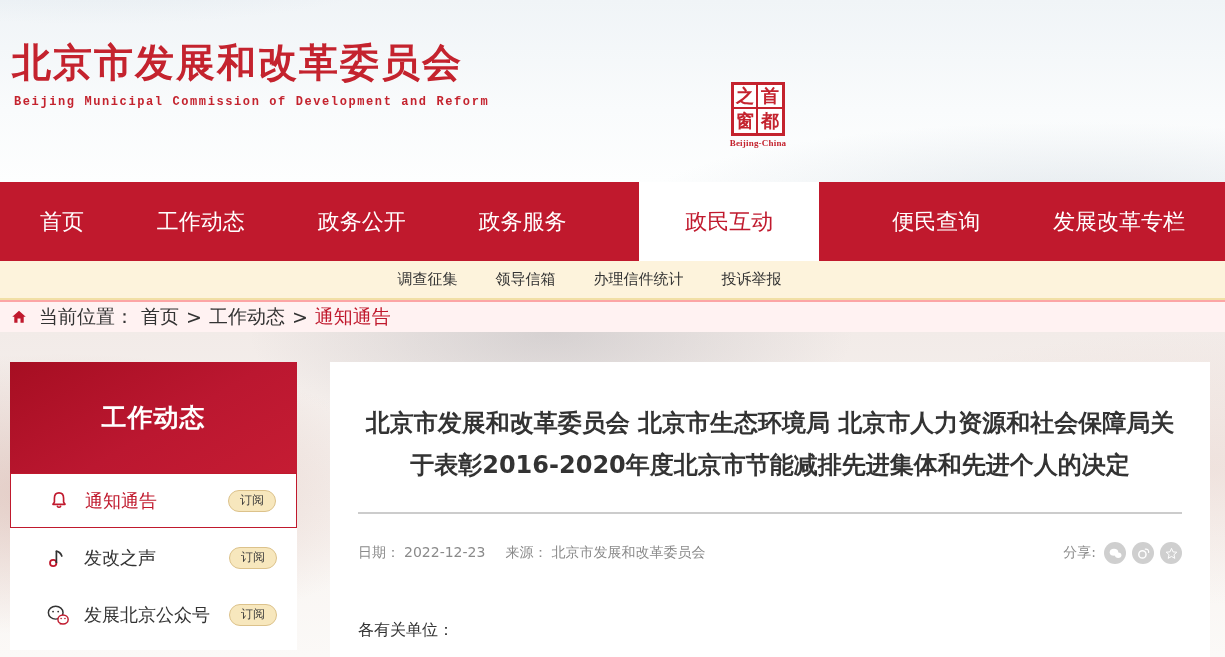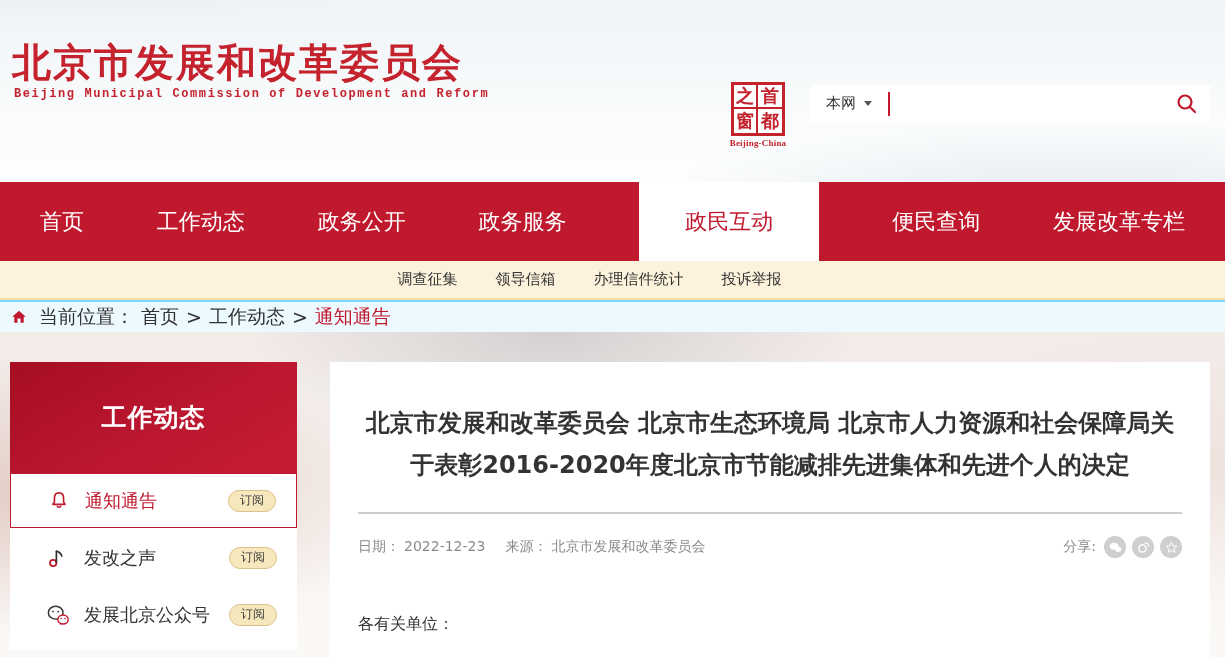"北京市发展和改革委员会" #stage { background: #7dd3fc -> #fca5a5 }
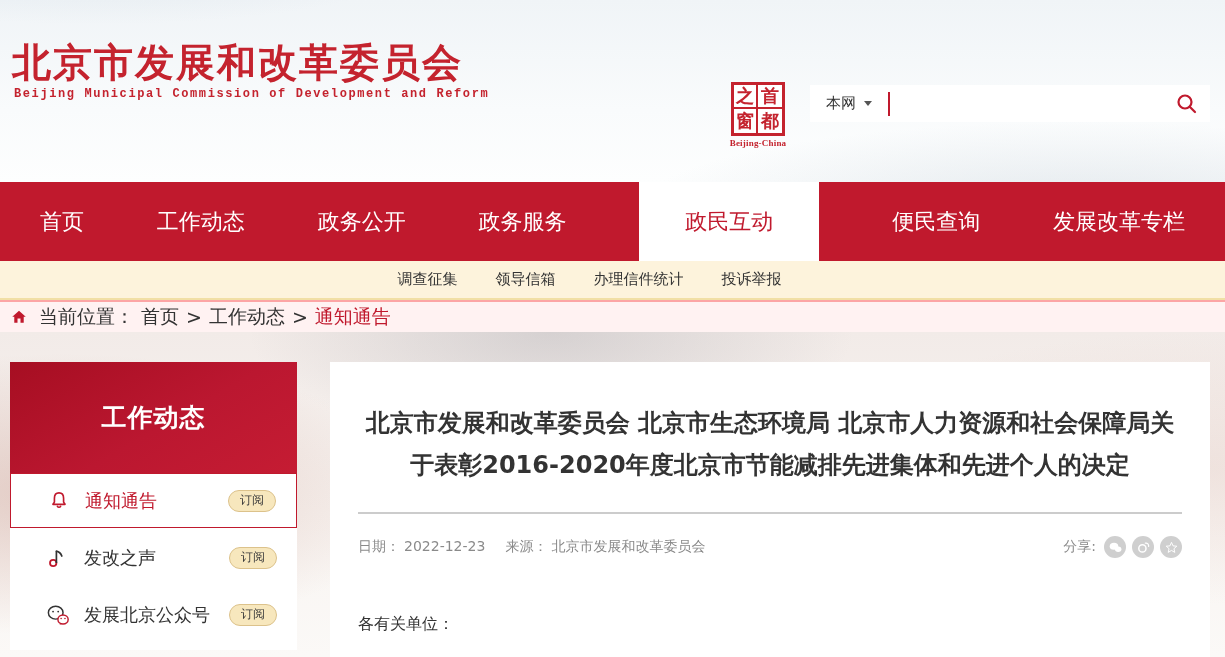"Beijing Municipal Commission of" .logo-en { top: 87px -> 95px }
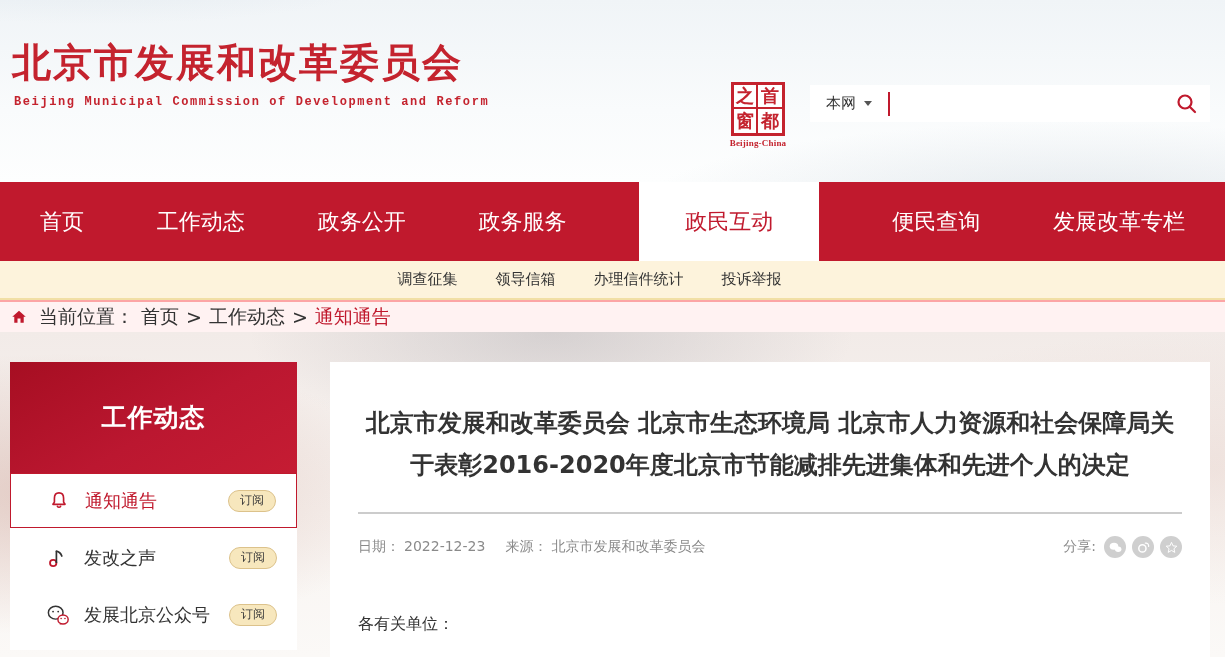"本网" div.searchbox { html: <div> <div> <span>本网</span> <i></i> </div> <div></div> <input> <div> <svg> <circle></circle> <line></line> </svg> </div> </div> -> none }
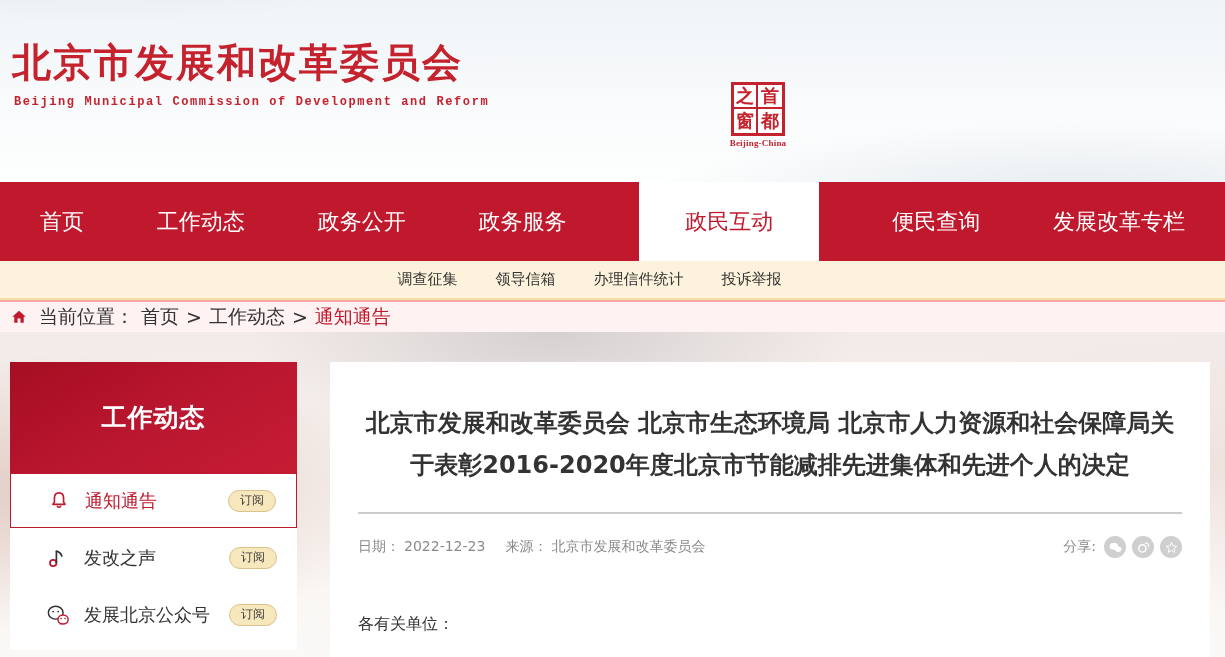"日期： 2022-12-23 来源： 北京市发展和改革委员会" .meta { margin-top: 22px -> 28px }
